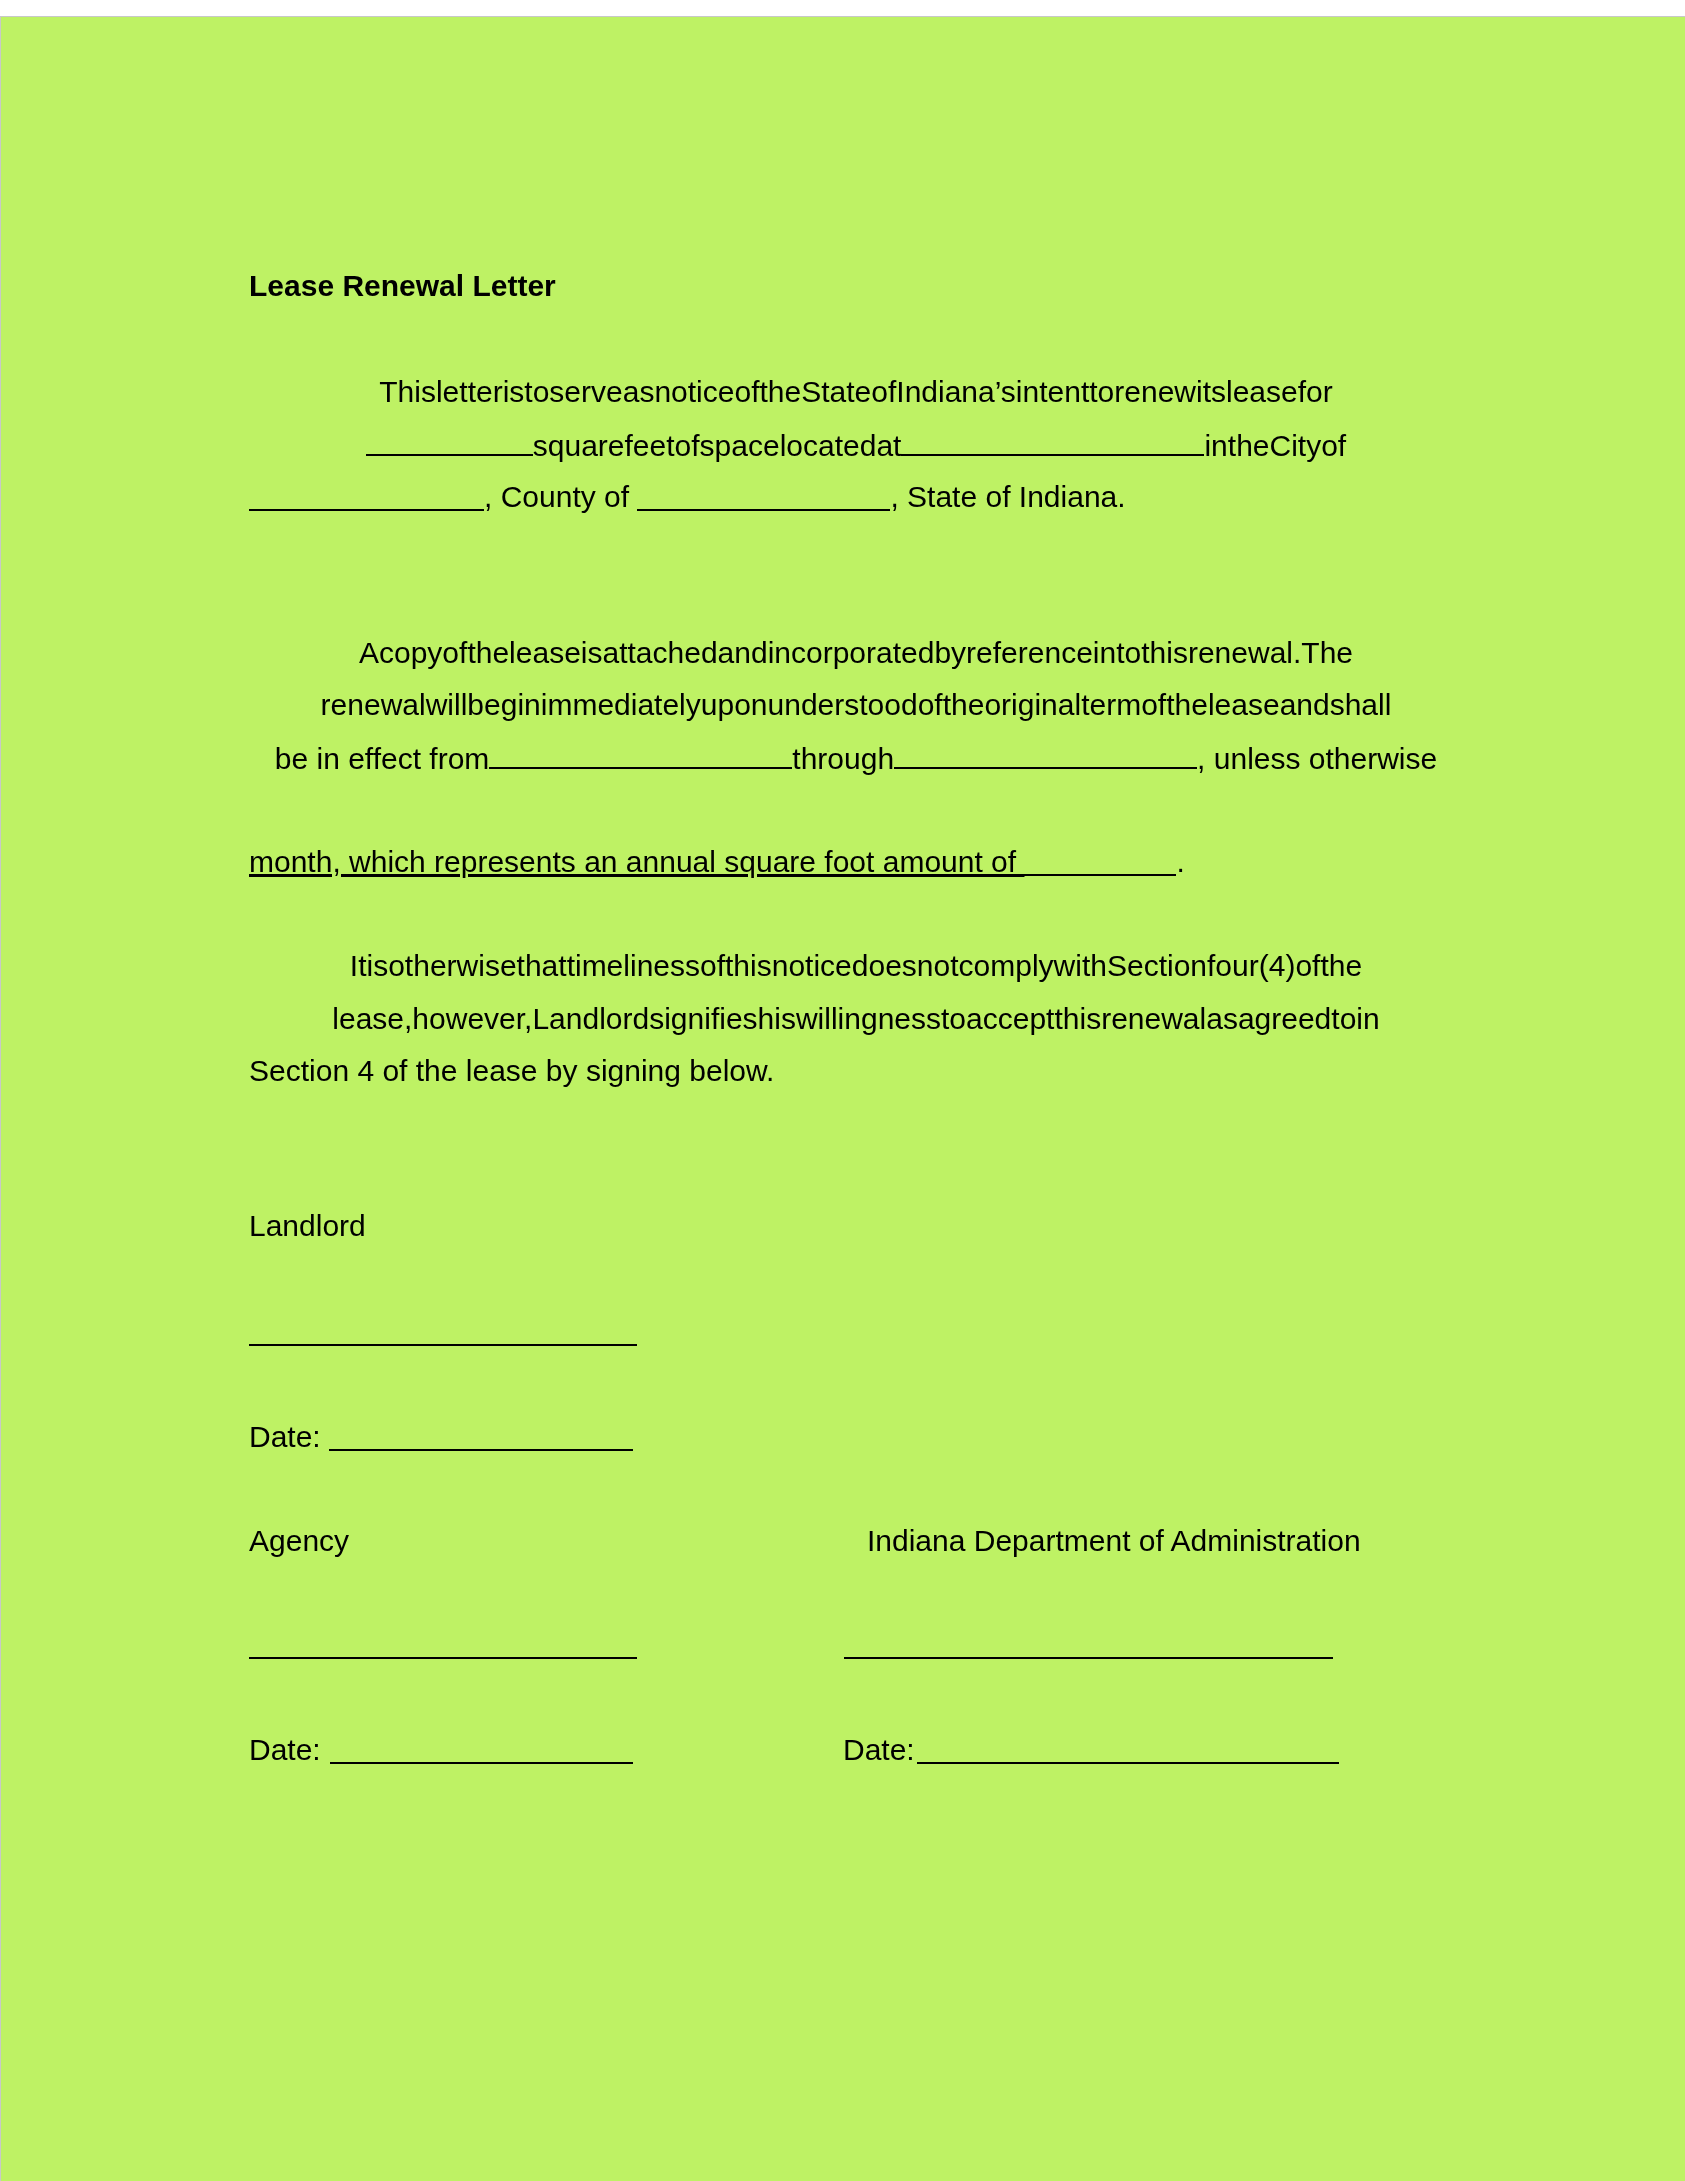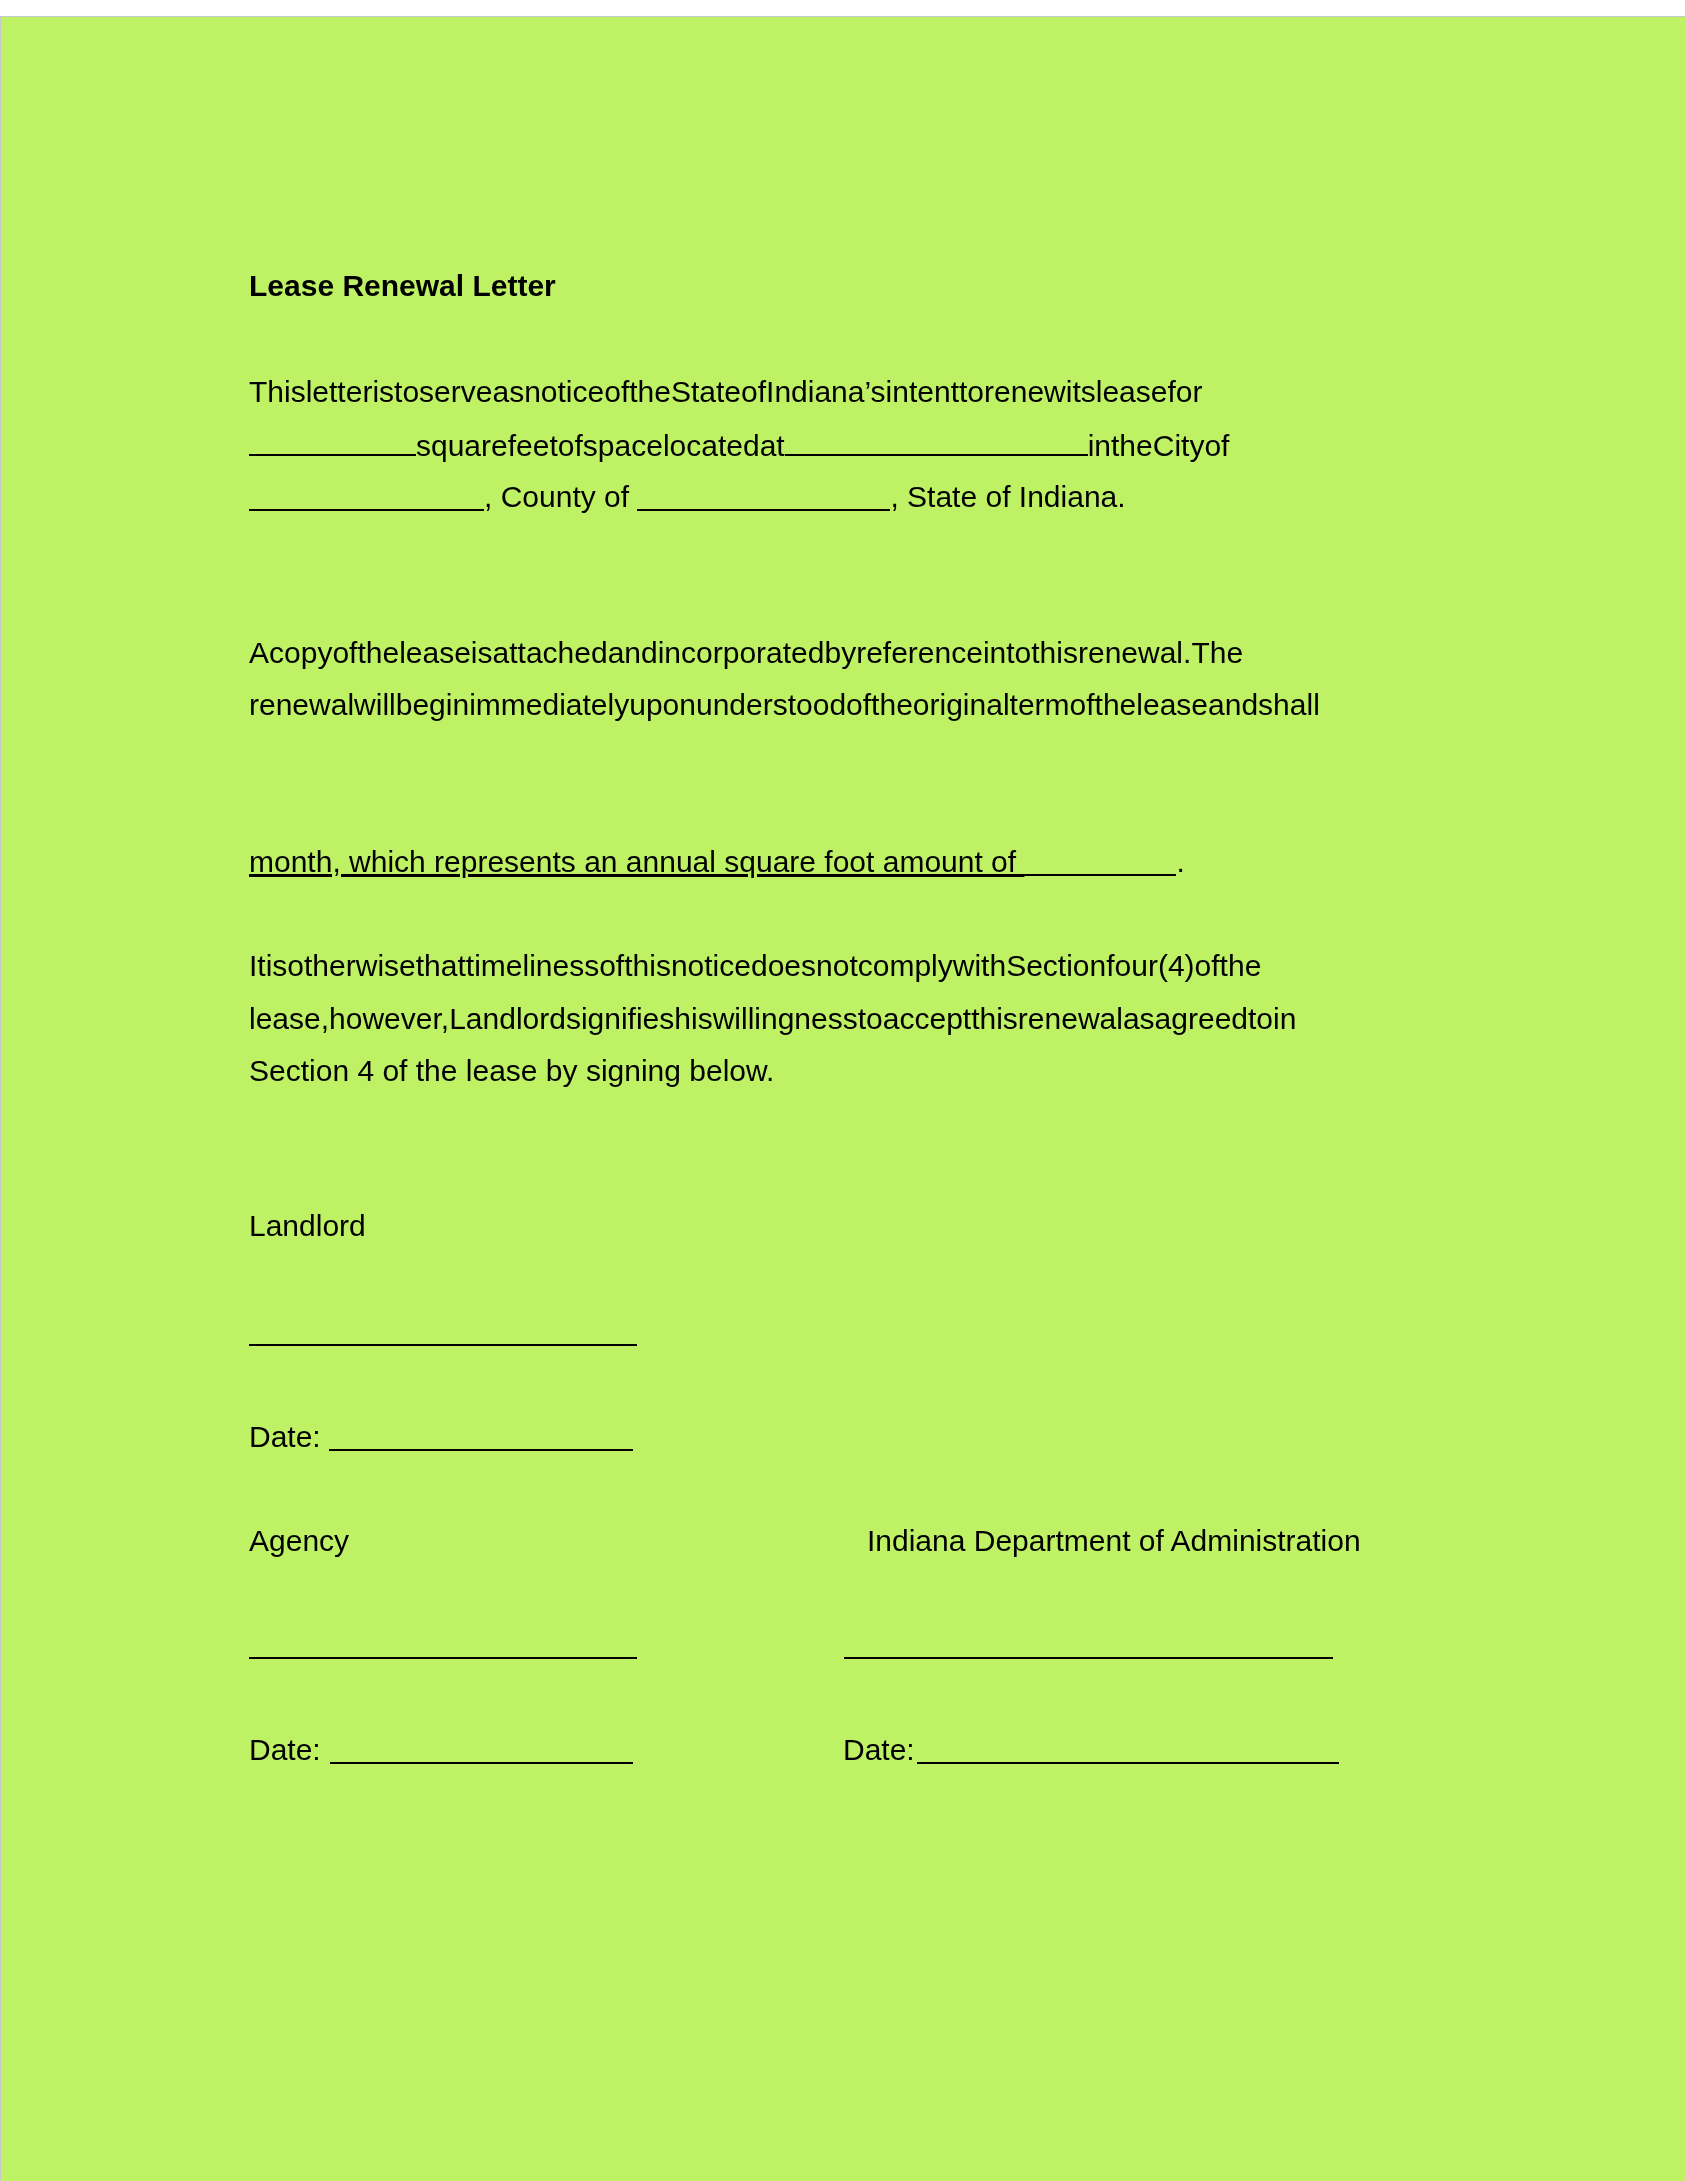"This" .justify { justify-content: flex-start -> center }
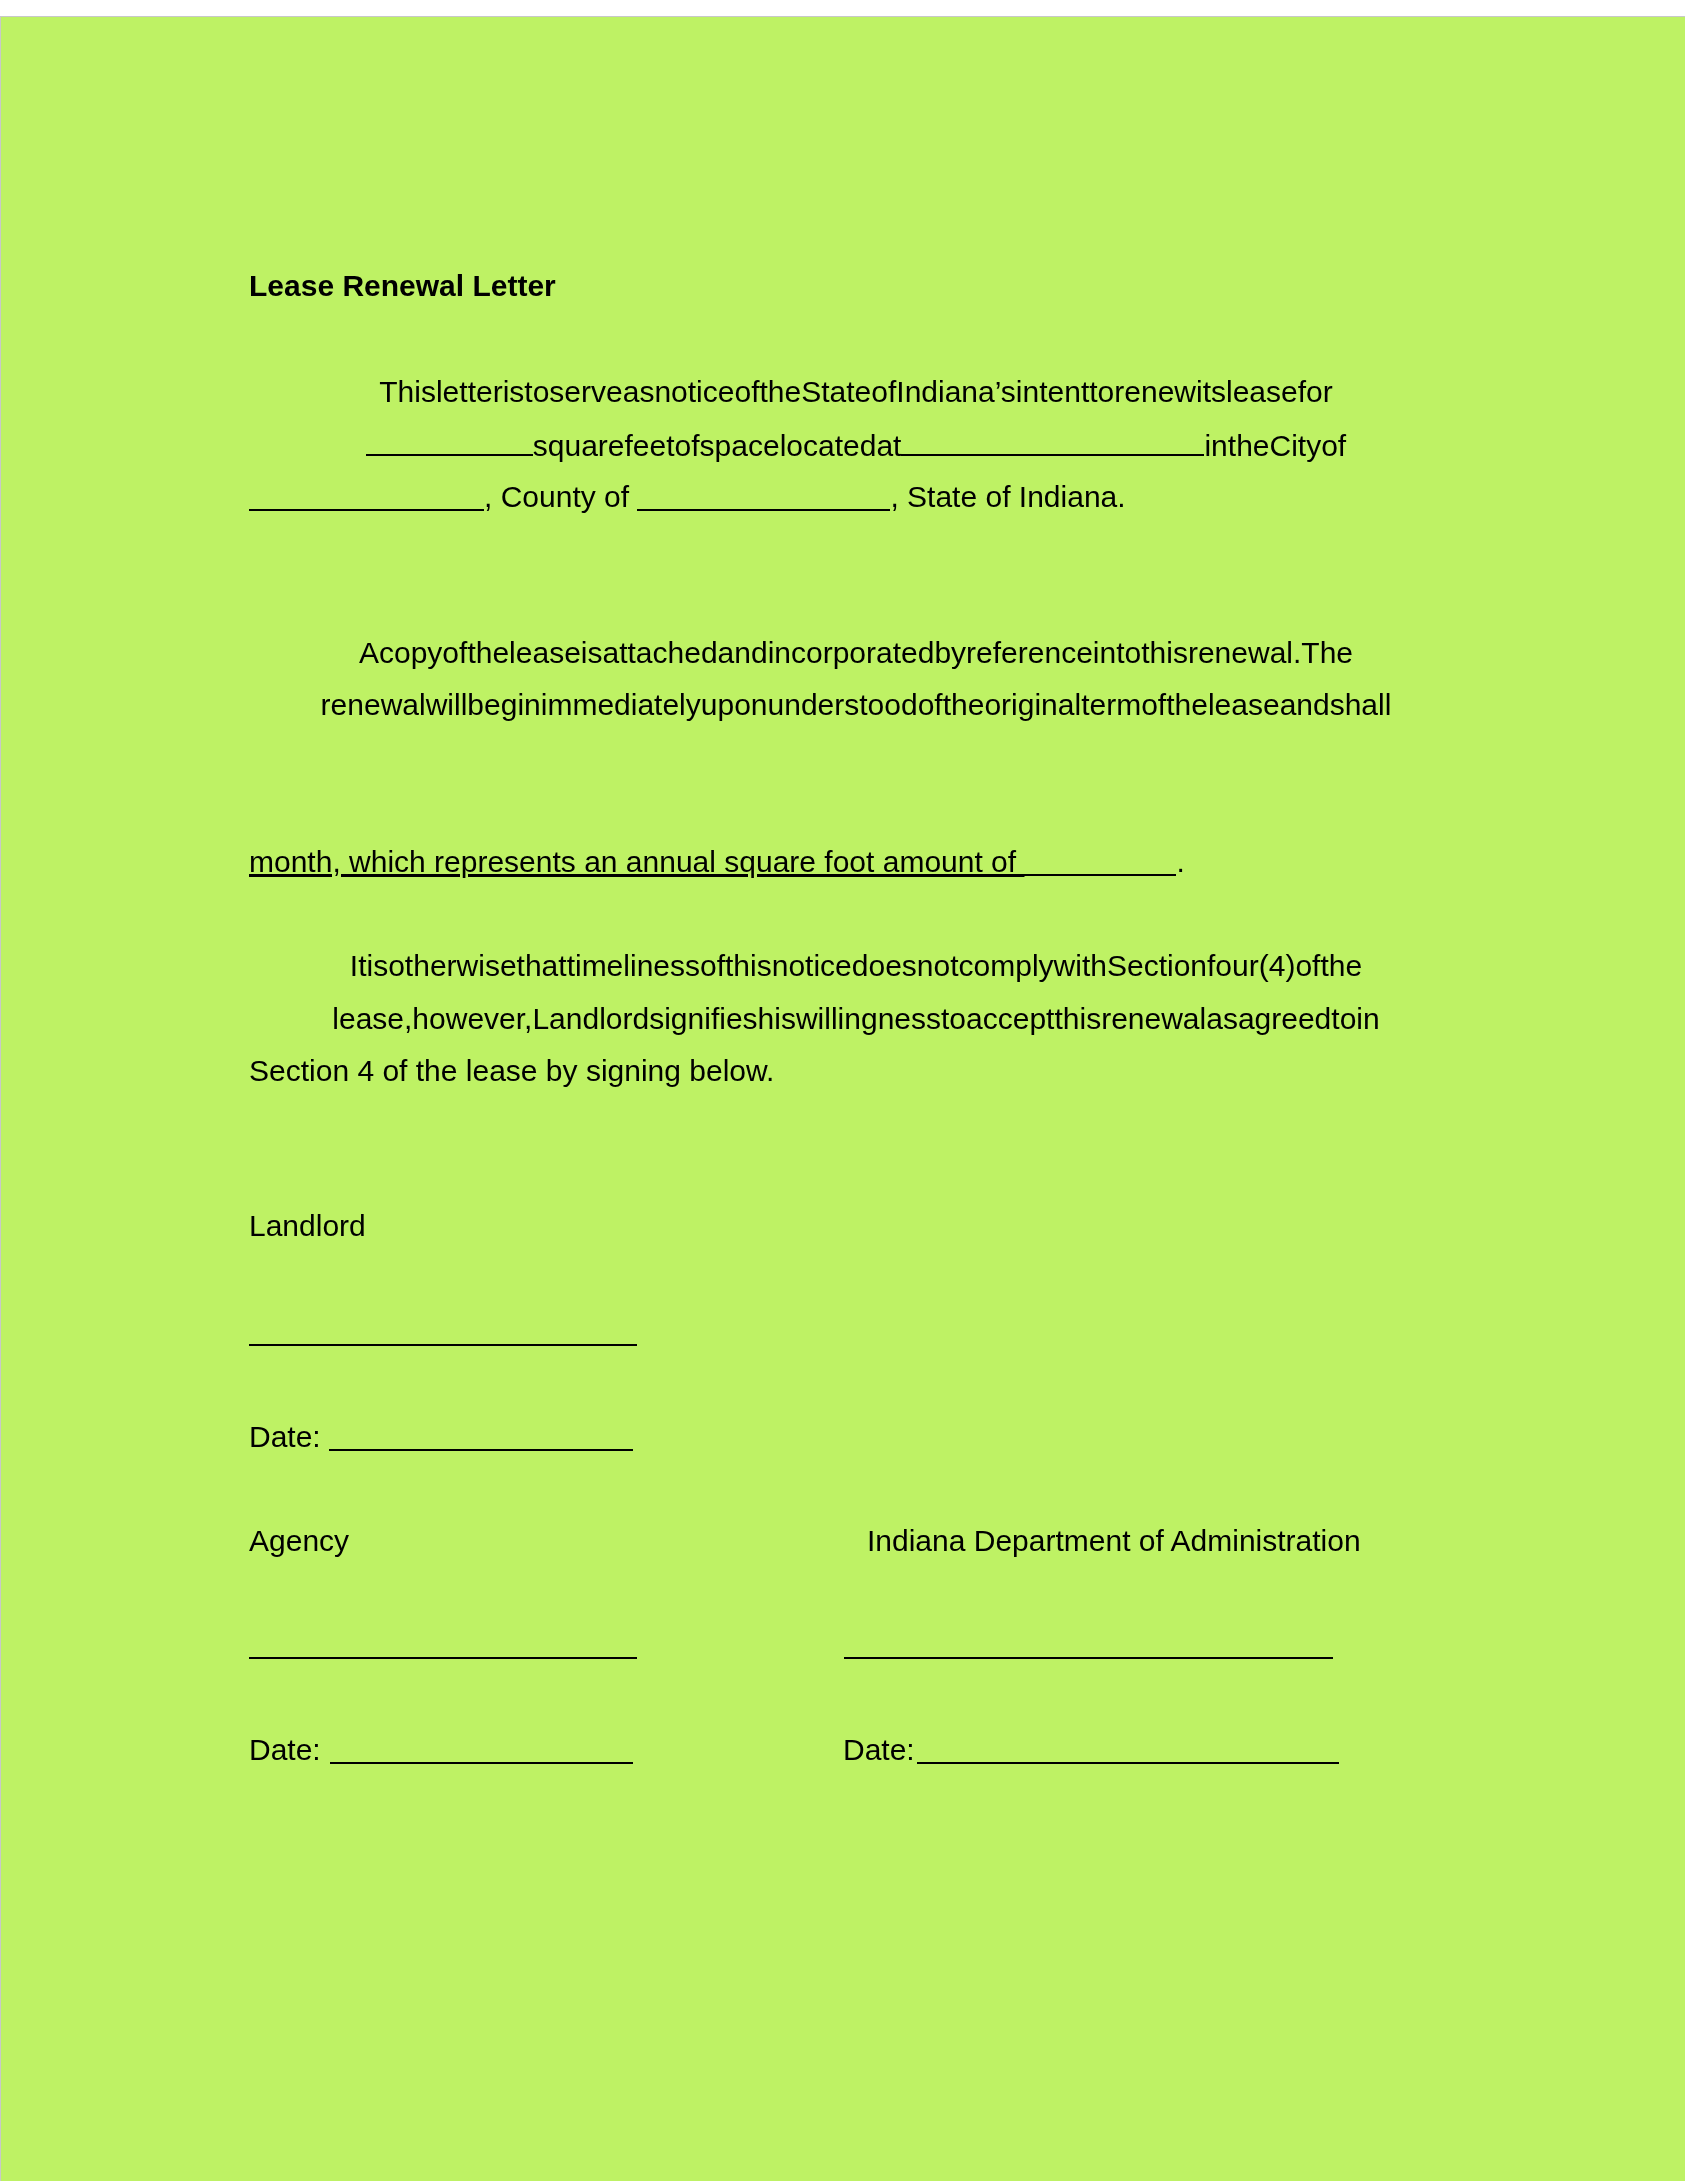"be in effect from" div.line { html: none -> <div> <span>be in effect from</span> <span></span> <span>through</span> <span> <span></span> <span>, unless otherwise</span> </span> </div> }
